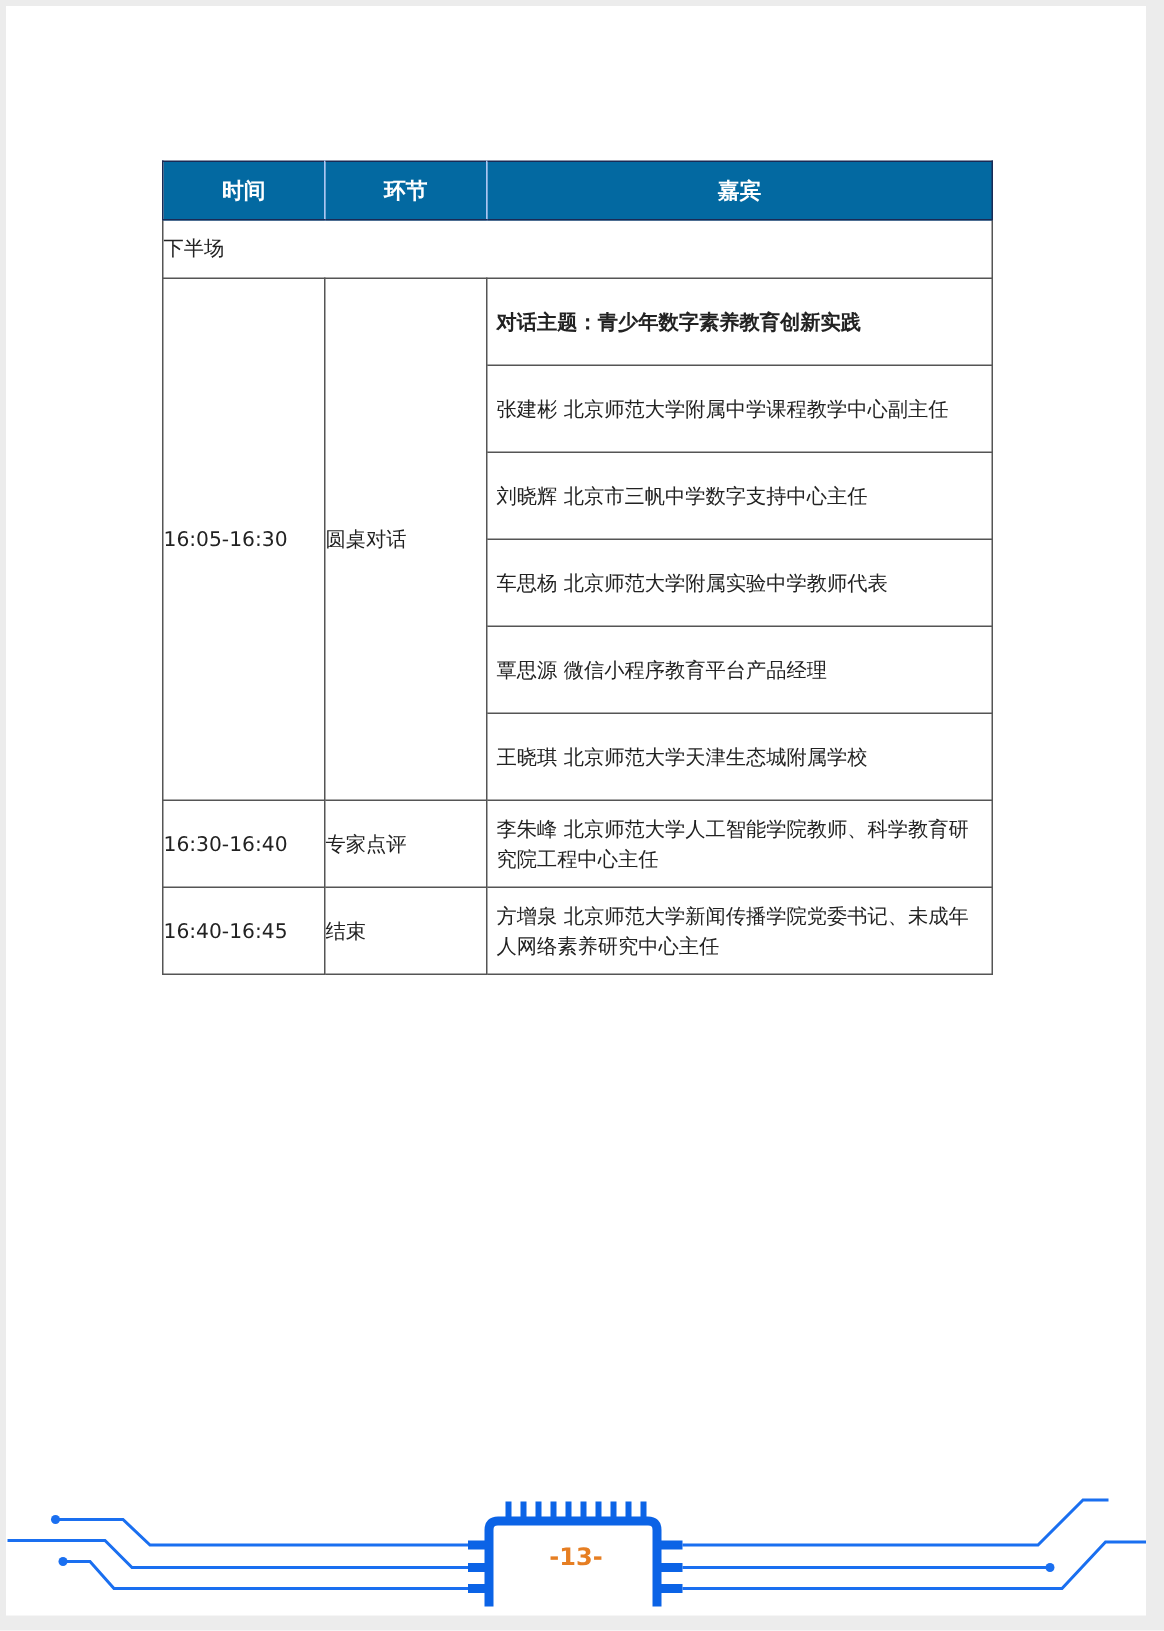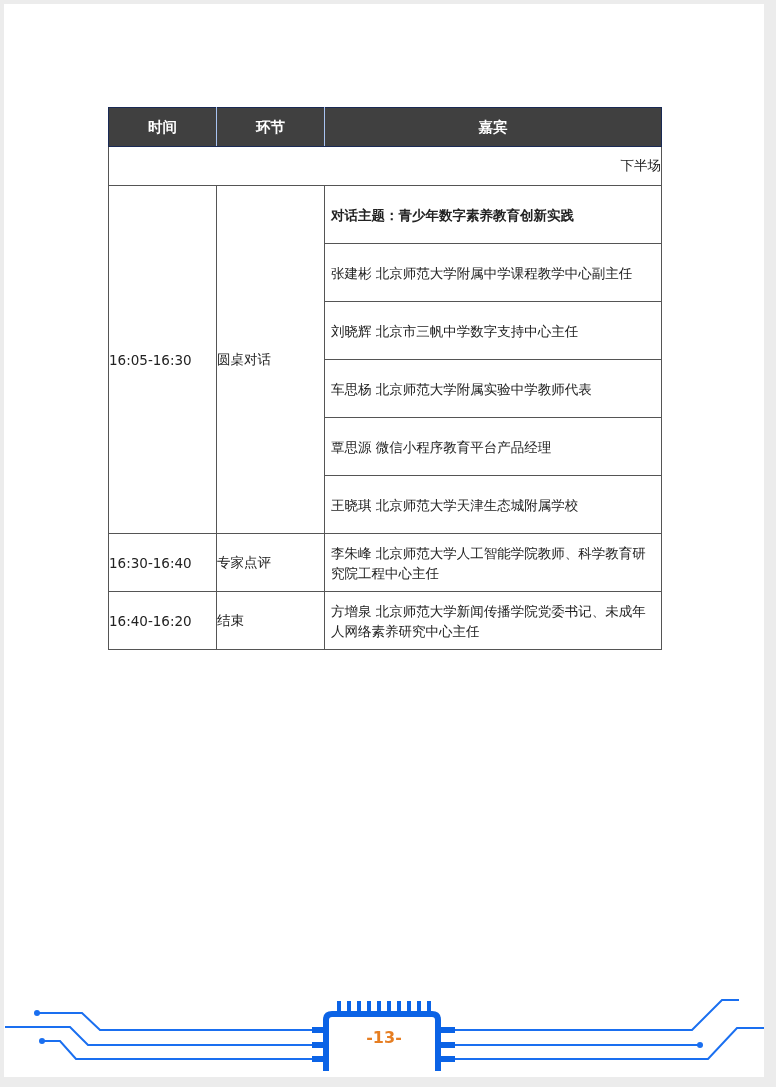"时间" table.schedule th { background: #404040 -> #0369a1 }
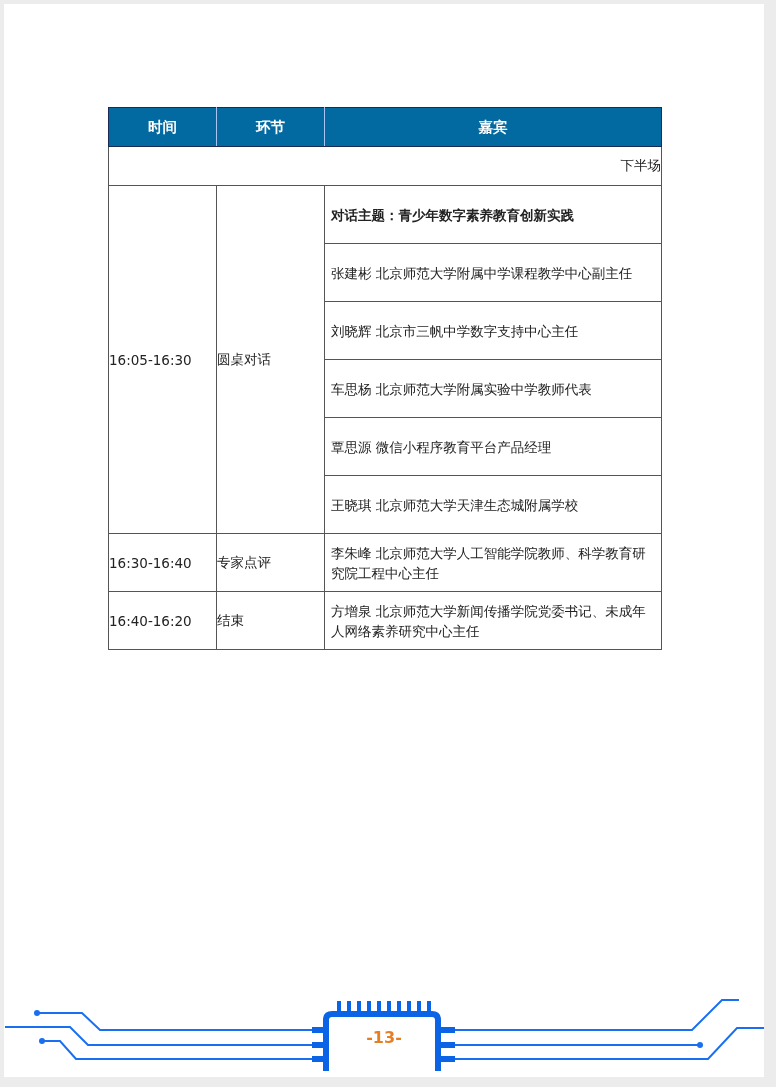"下半场" .half { text-align: right -> left }
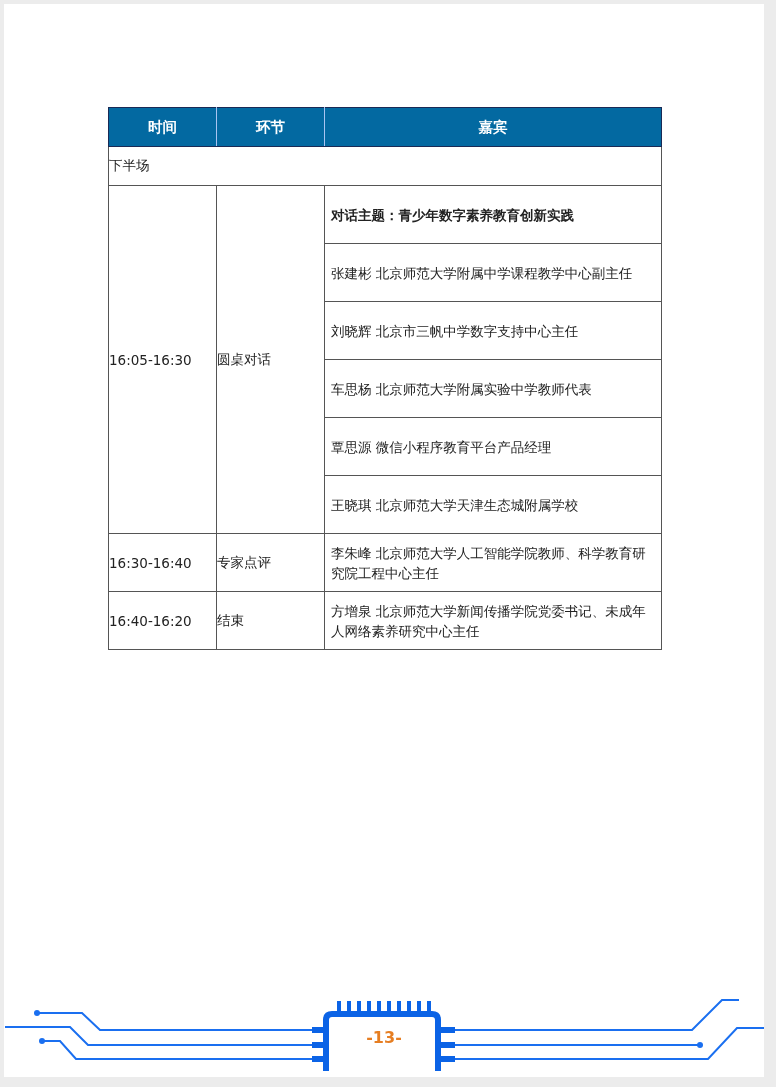"16:40-16:20" td.center { text: 16:40-16:20 -> 16:40-16:45 }
